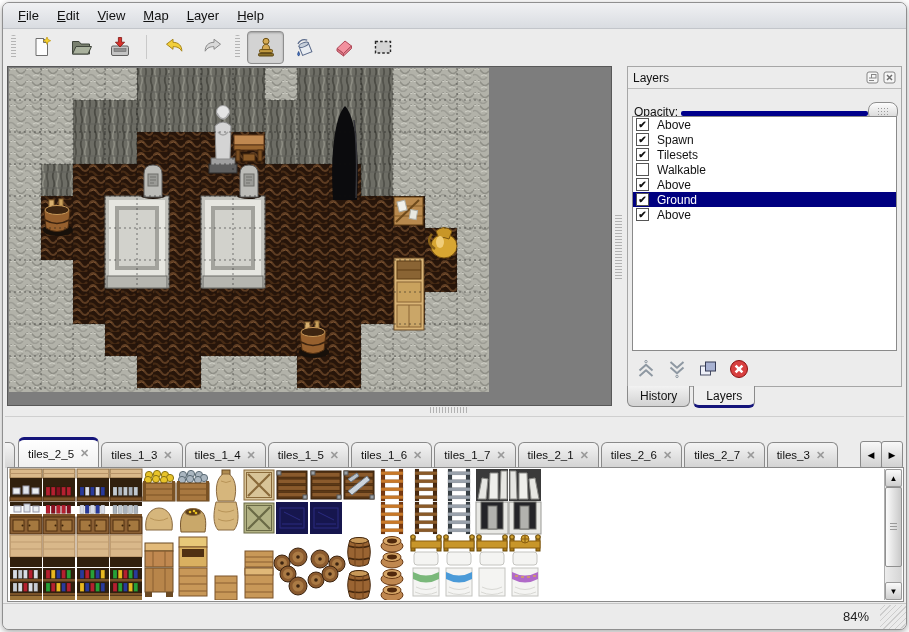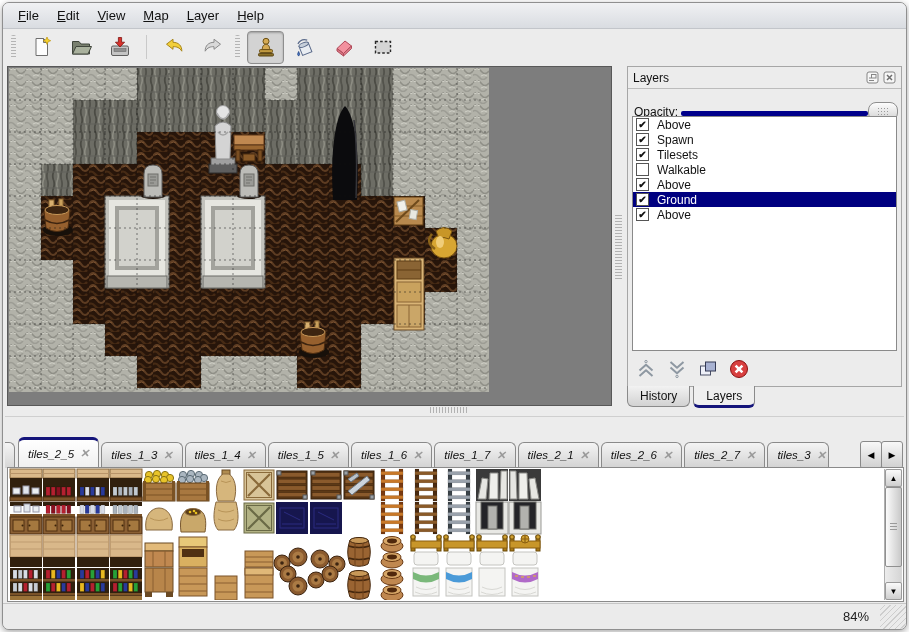"tiles_2_5" .ttab { font-style: italic -> none }
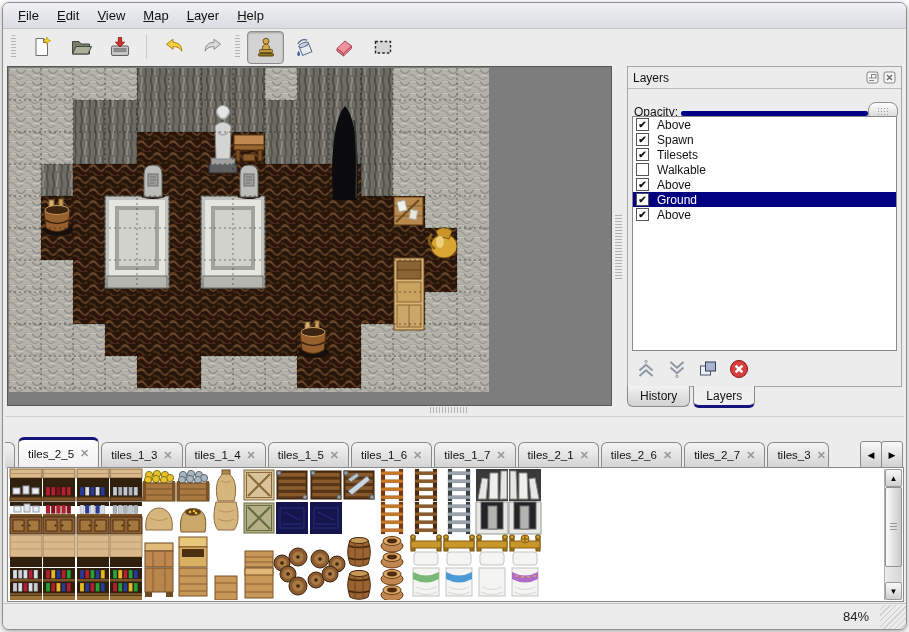"tiles_3" .ttab.cut { justify-content: none -> center; padding-right: 4px -> 13px }
